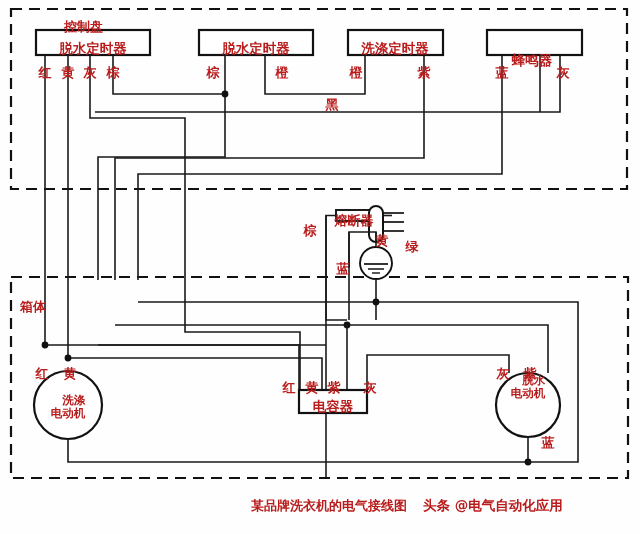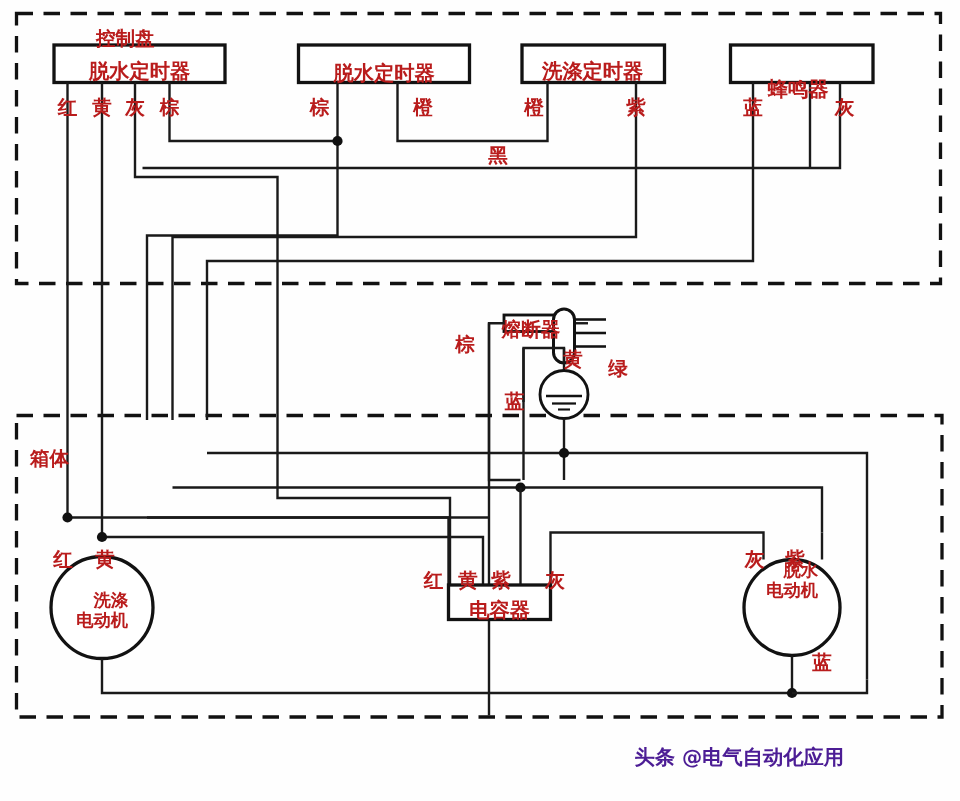"电容器" div.lbl { font-family: Liberation Serif, serif -> none }
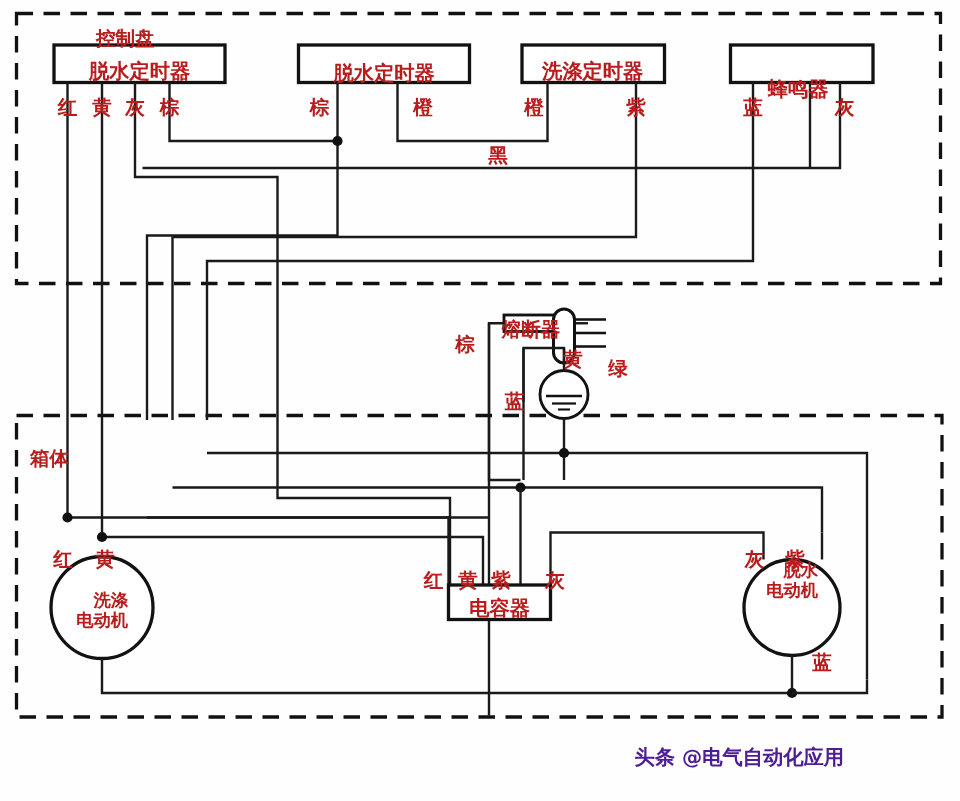"某品牌洗衣机的电气接线图" div.lbl { html: none -> <div>某品牌洗衣机的电气接线图</div> }
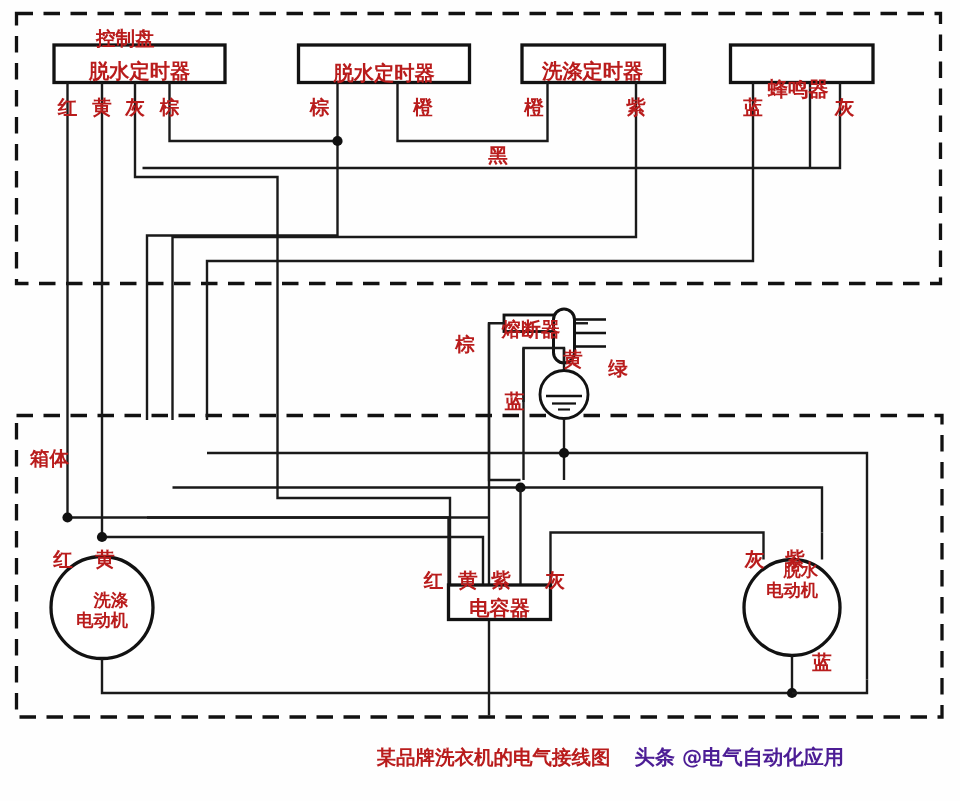"头条 @电气自动化应用" .watermark { color: #4c1d95 -> #b91c1c }
